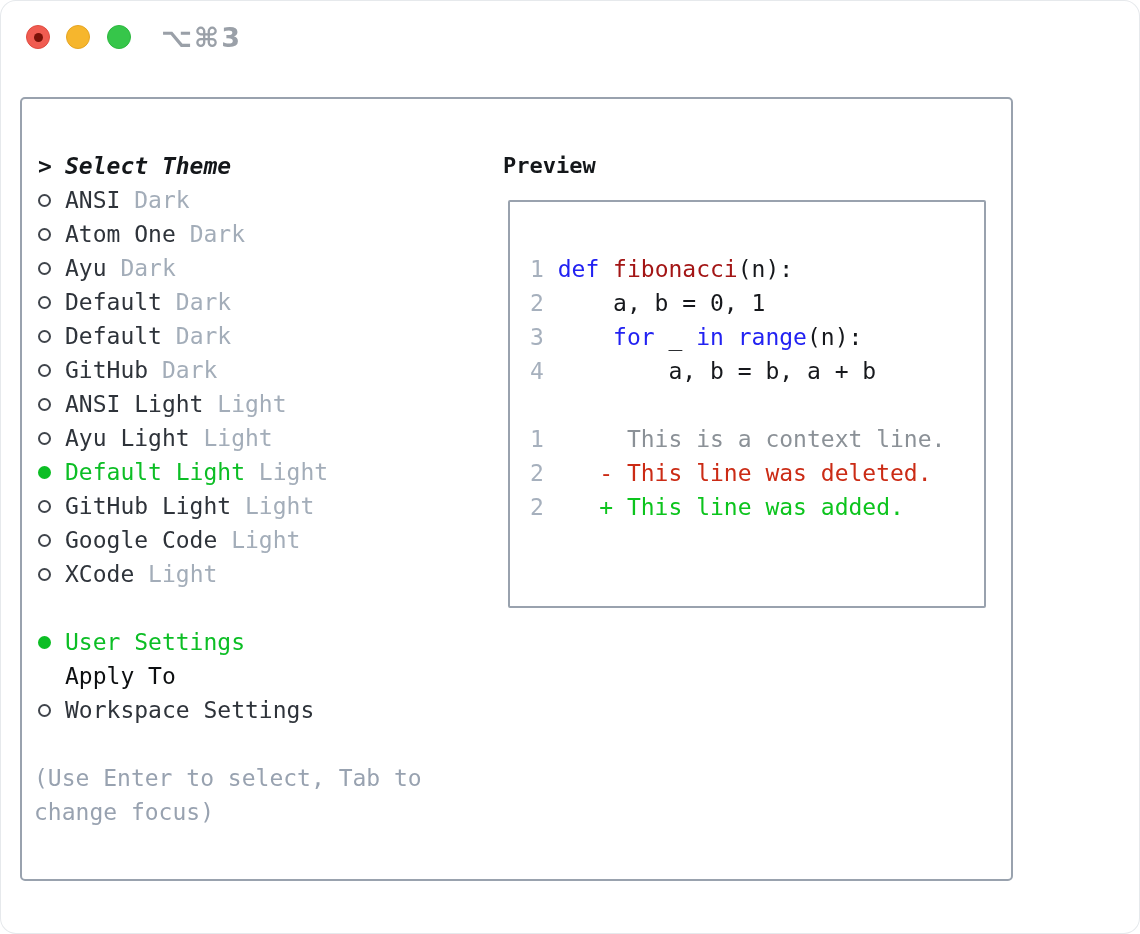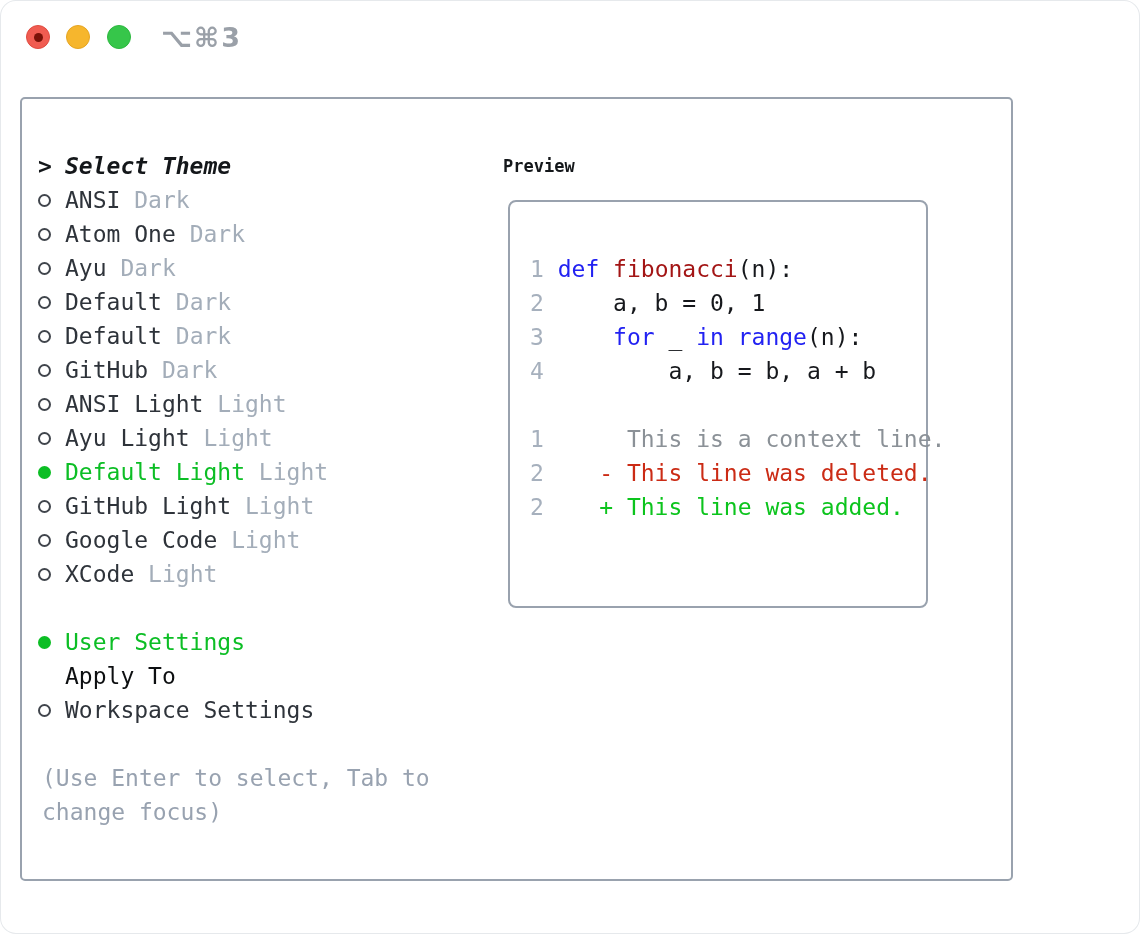"Preview" .preview-title { font-size: 17px -> 22px }
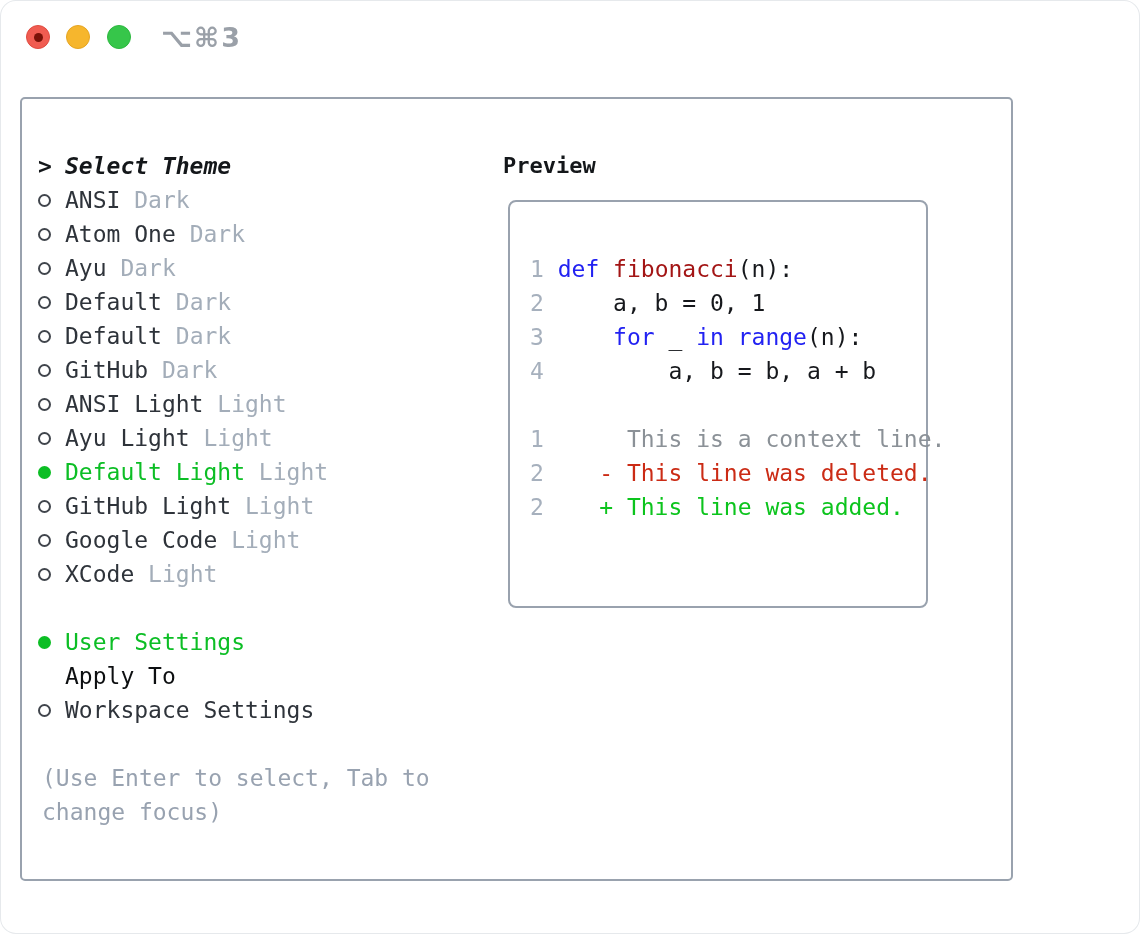"1 def fibonacci(n):" .preview-box { border-radius: 8px -> 2px; width: 420px -> 478px }
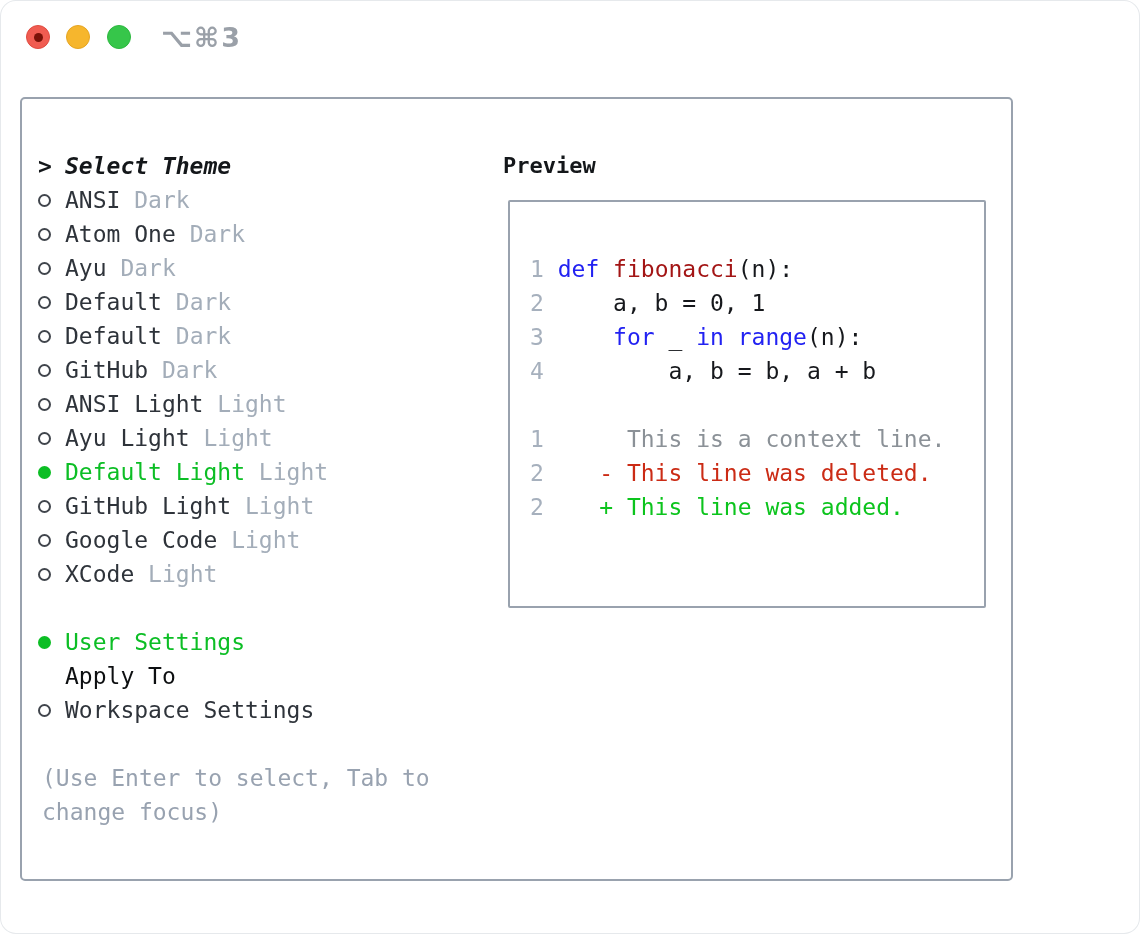"(Use Enter to select, Tab" .hint { left: 42px -> 34px }
